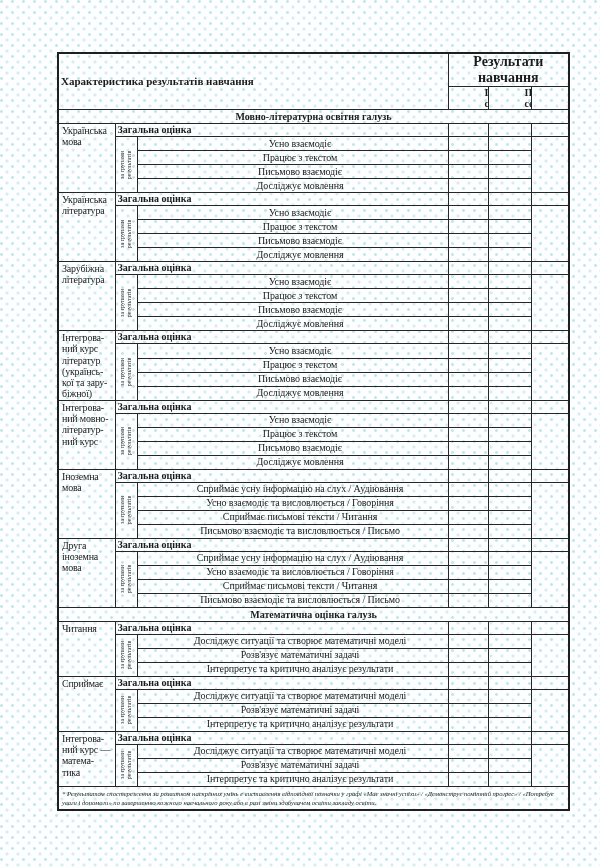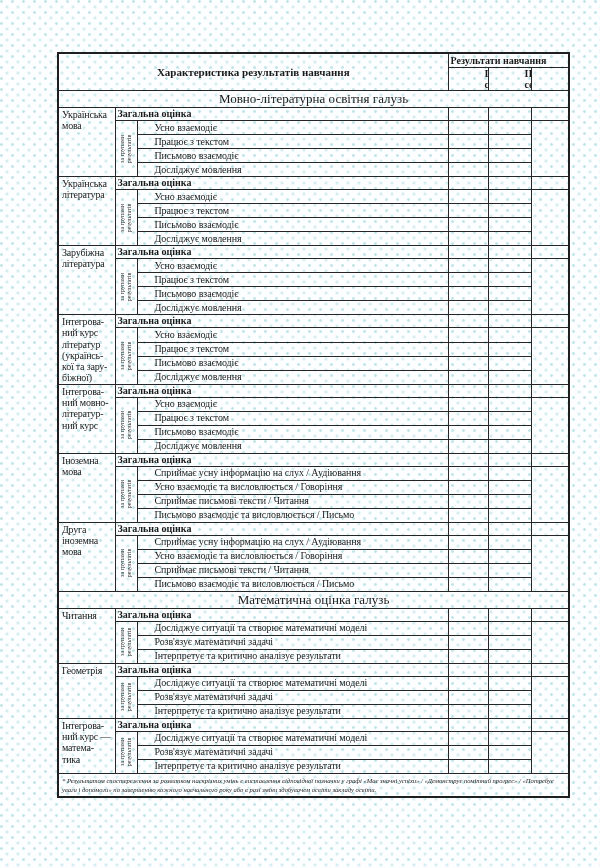"Результати навчання" .hdr-res { font-size: 10px -> 14px; text-align: none -> center }
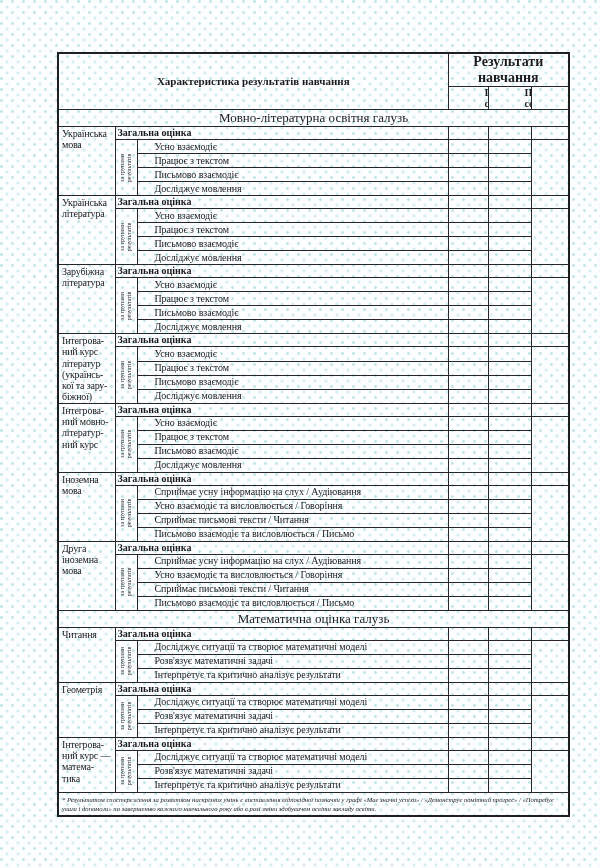"Характеристика результатів навчання" .hdr-title { text-align: center -> left }
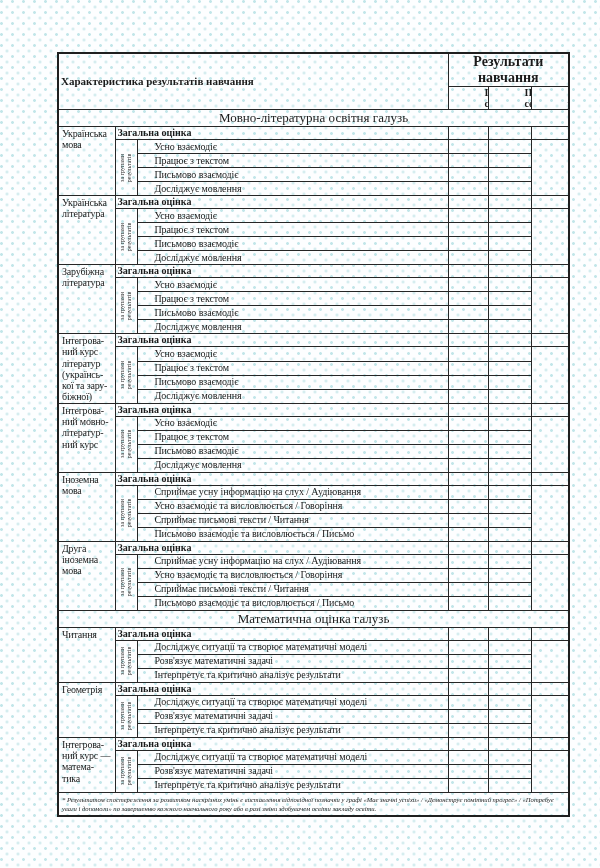"Мовно-літературна освітня галузь" .section { font-size: 13px -> 10px; font-weight: normal -> bold }
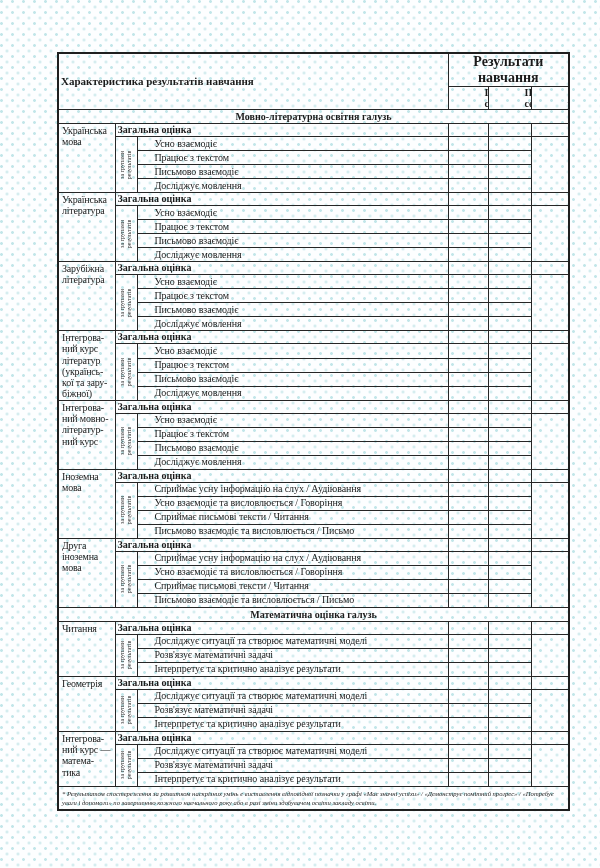"Усно взаємодіє" .crit { text-align: none -> center }
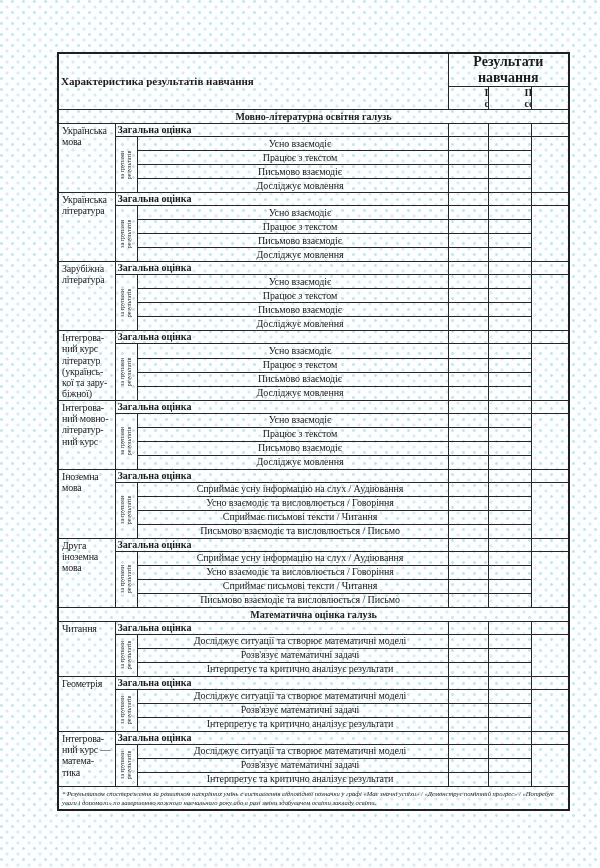"Геометрія" td.subject { text: Геометрія -> Сприймає }
